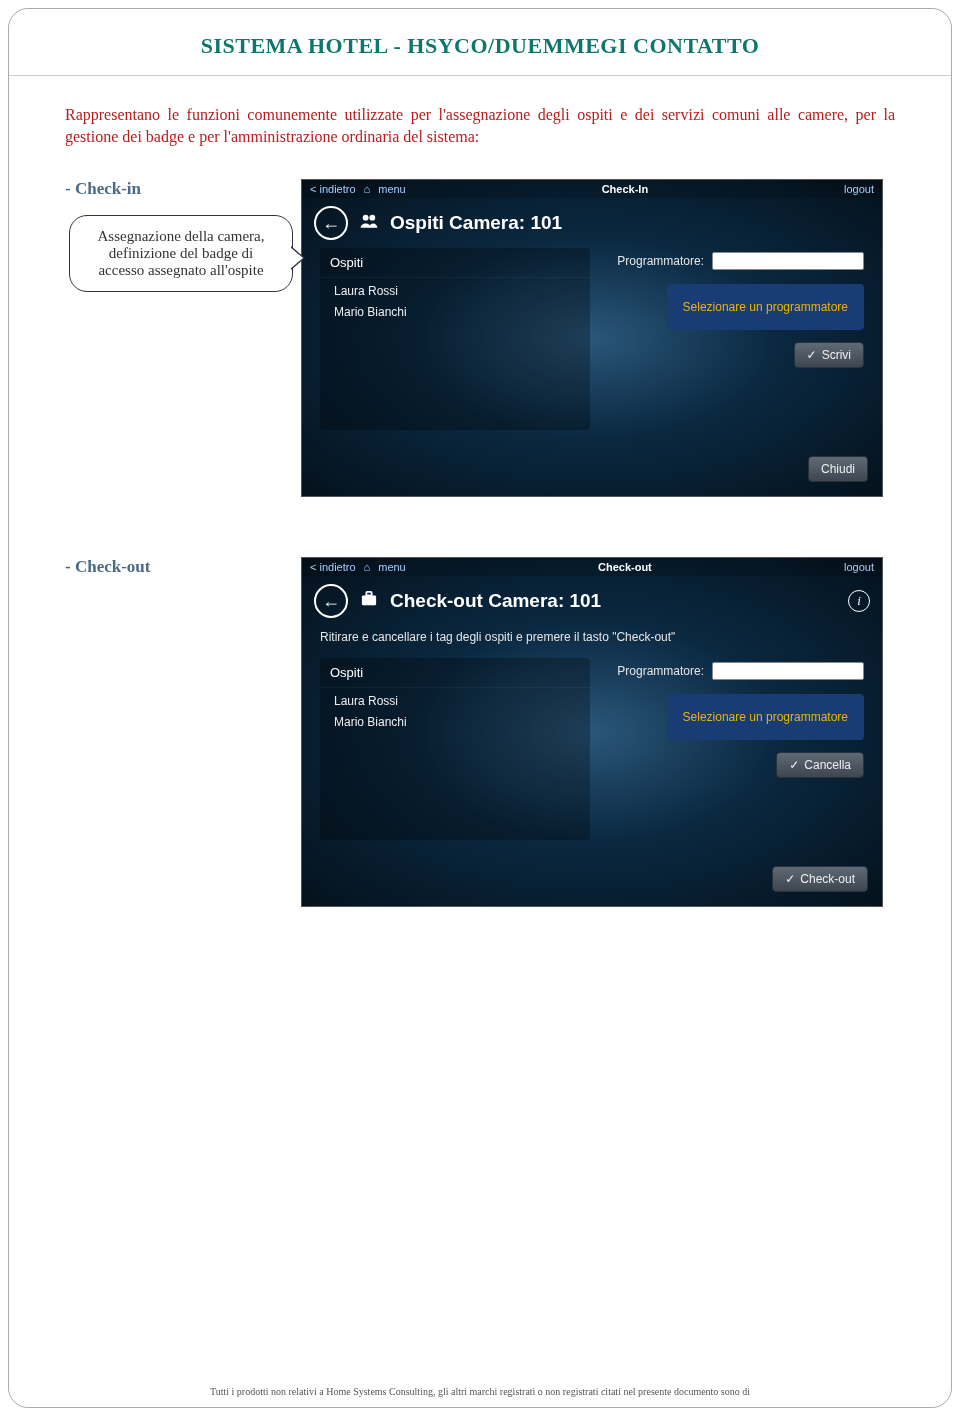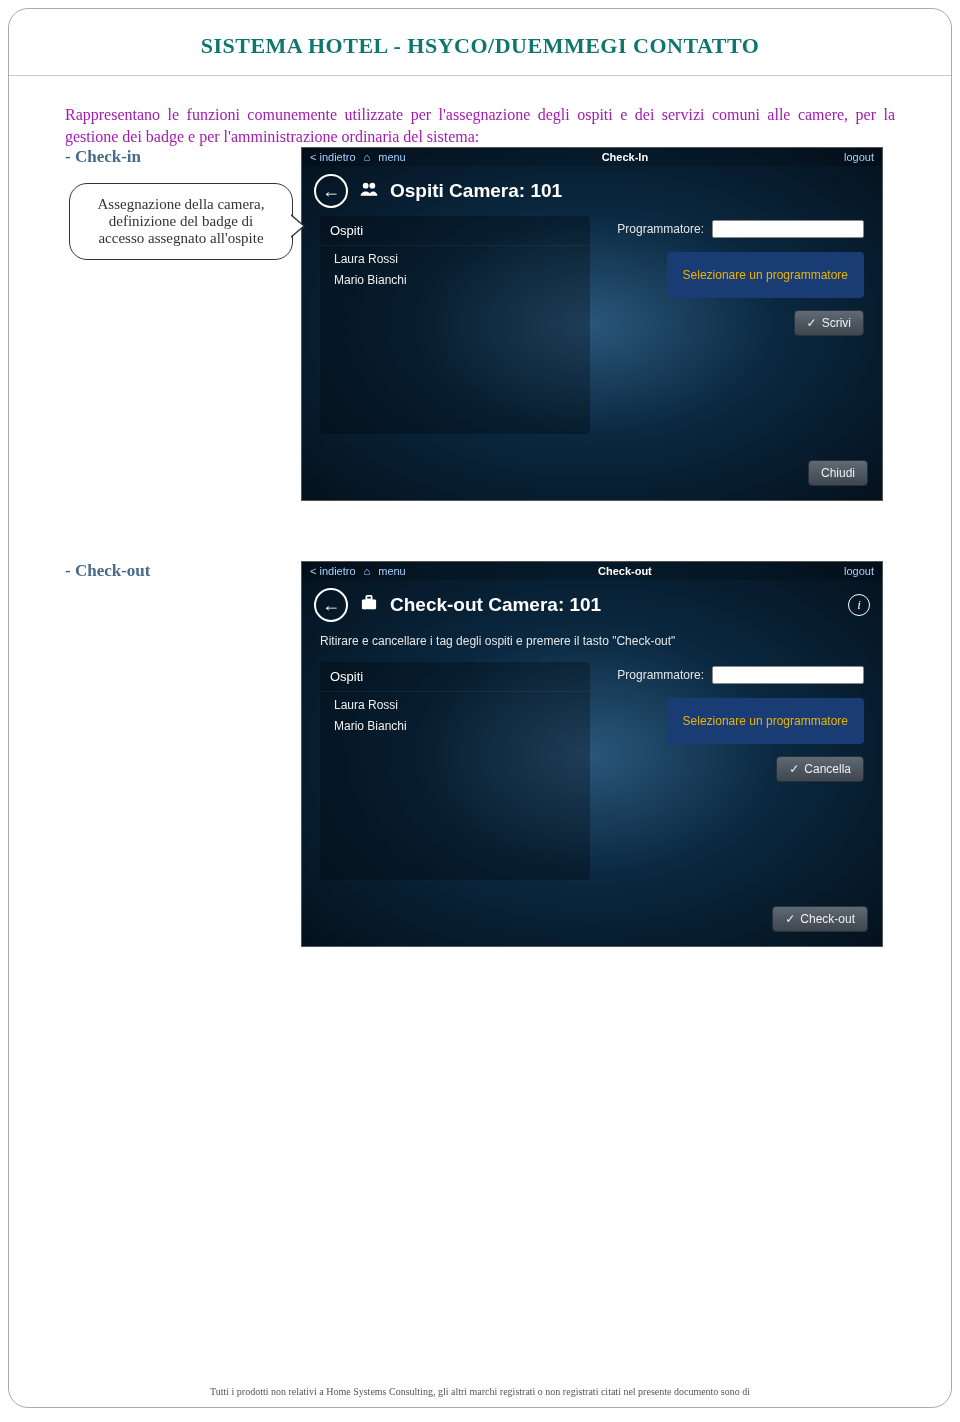"Rappresentano le funzioni comunemente" .body-text { color: #a21caf -> #b91c1c; margin-bottom: none -> 32px }
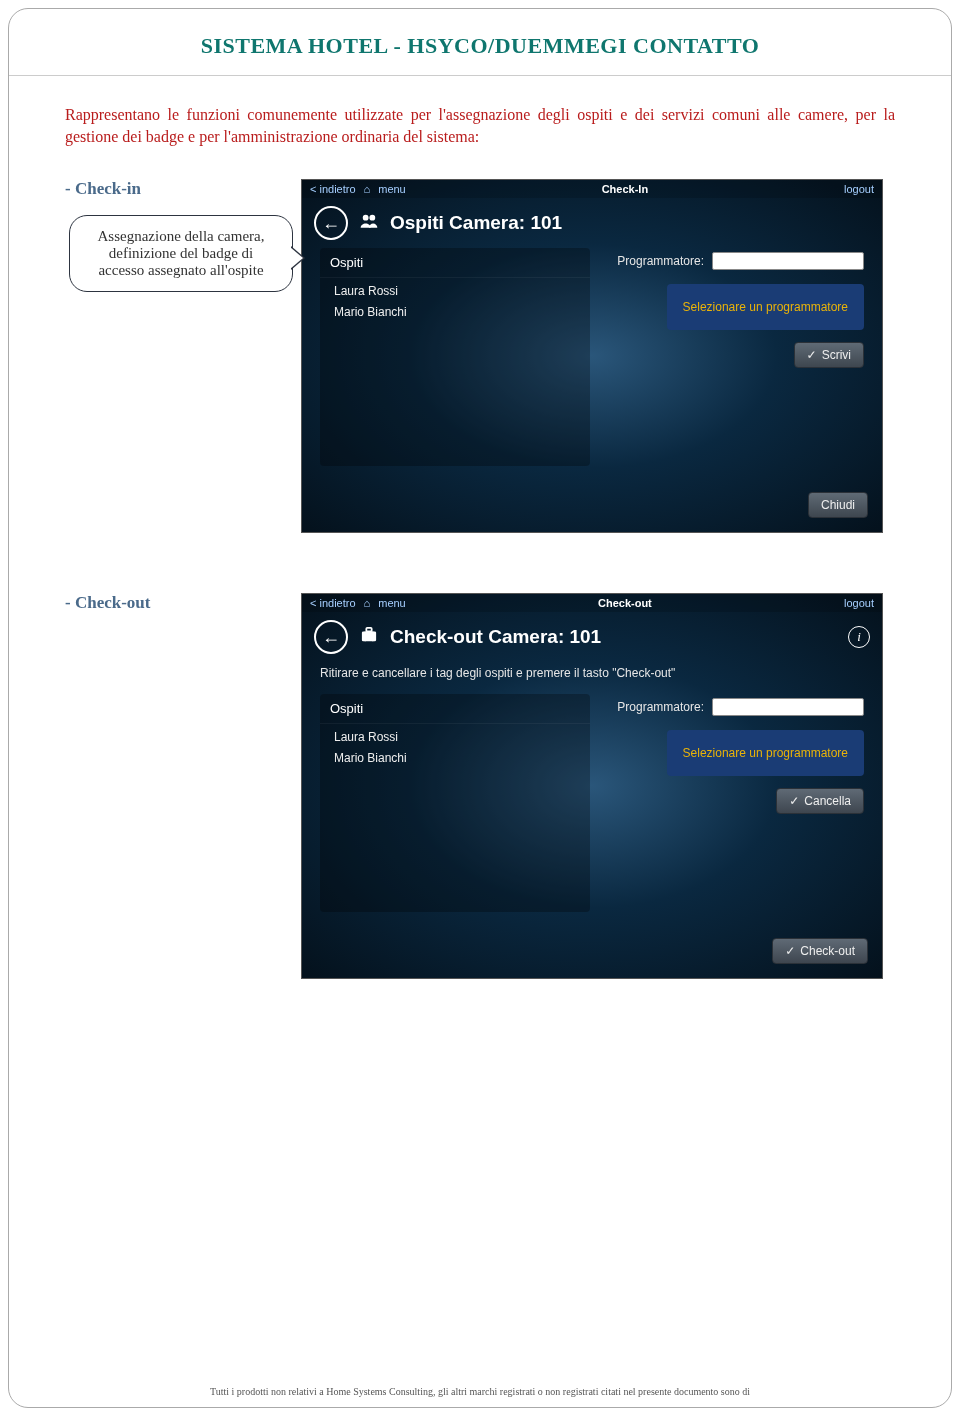"Ospiti" .ospiti-box { height: 218px -> 182px }
